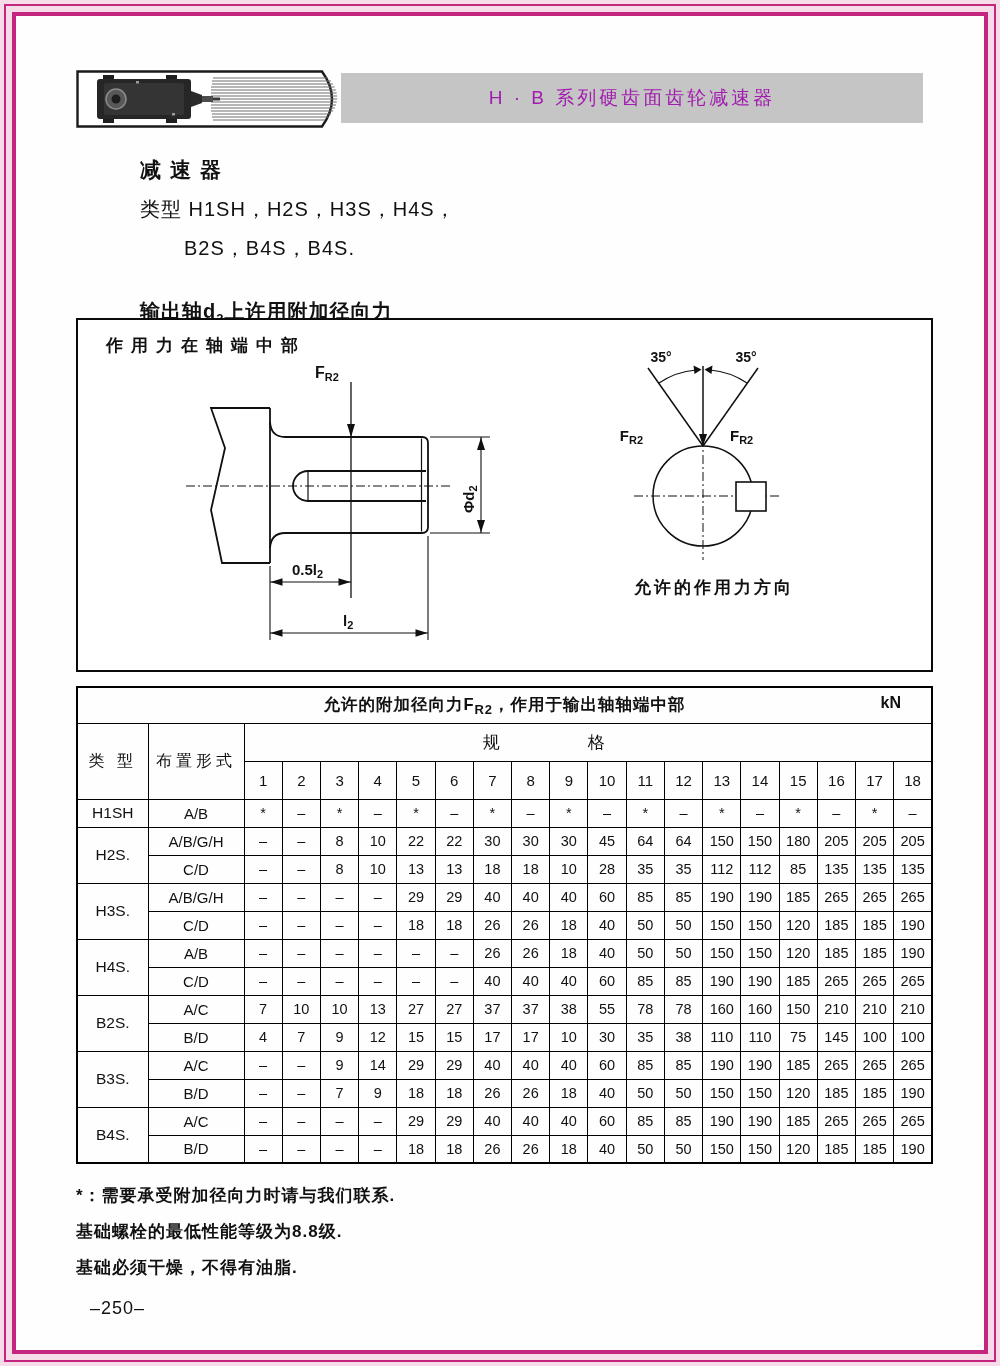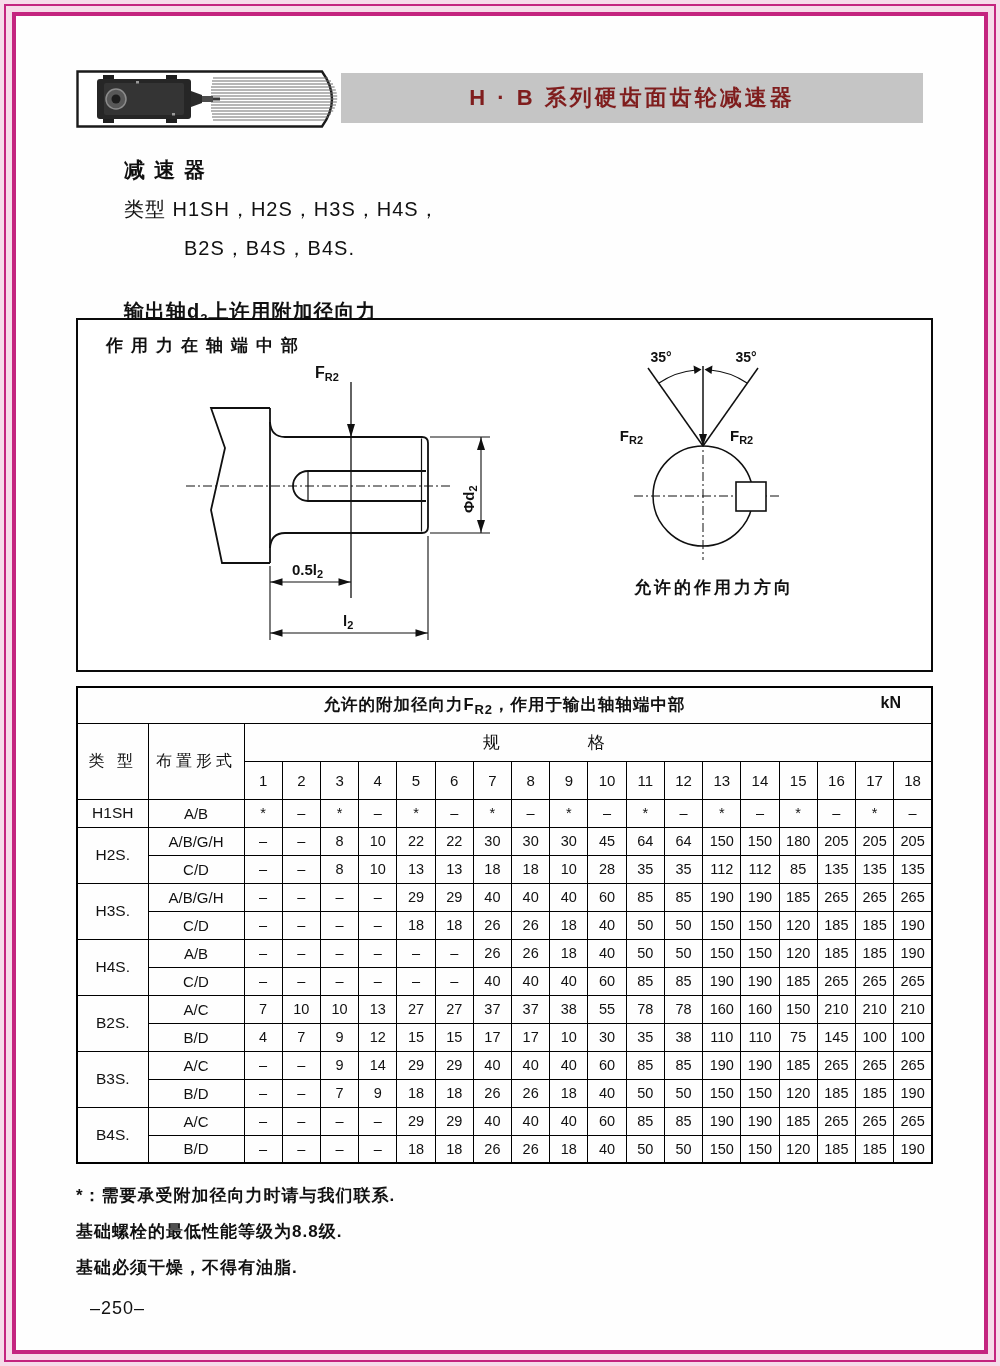"H · B 系列硬齿面齿轮减速器" .band-title { color: #7f1d1d -> #a21caf; font-size: 22px -> 19px; font-weight: bold -> normal }
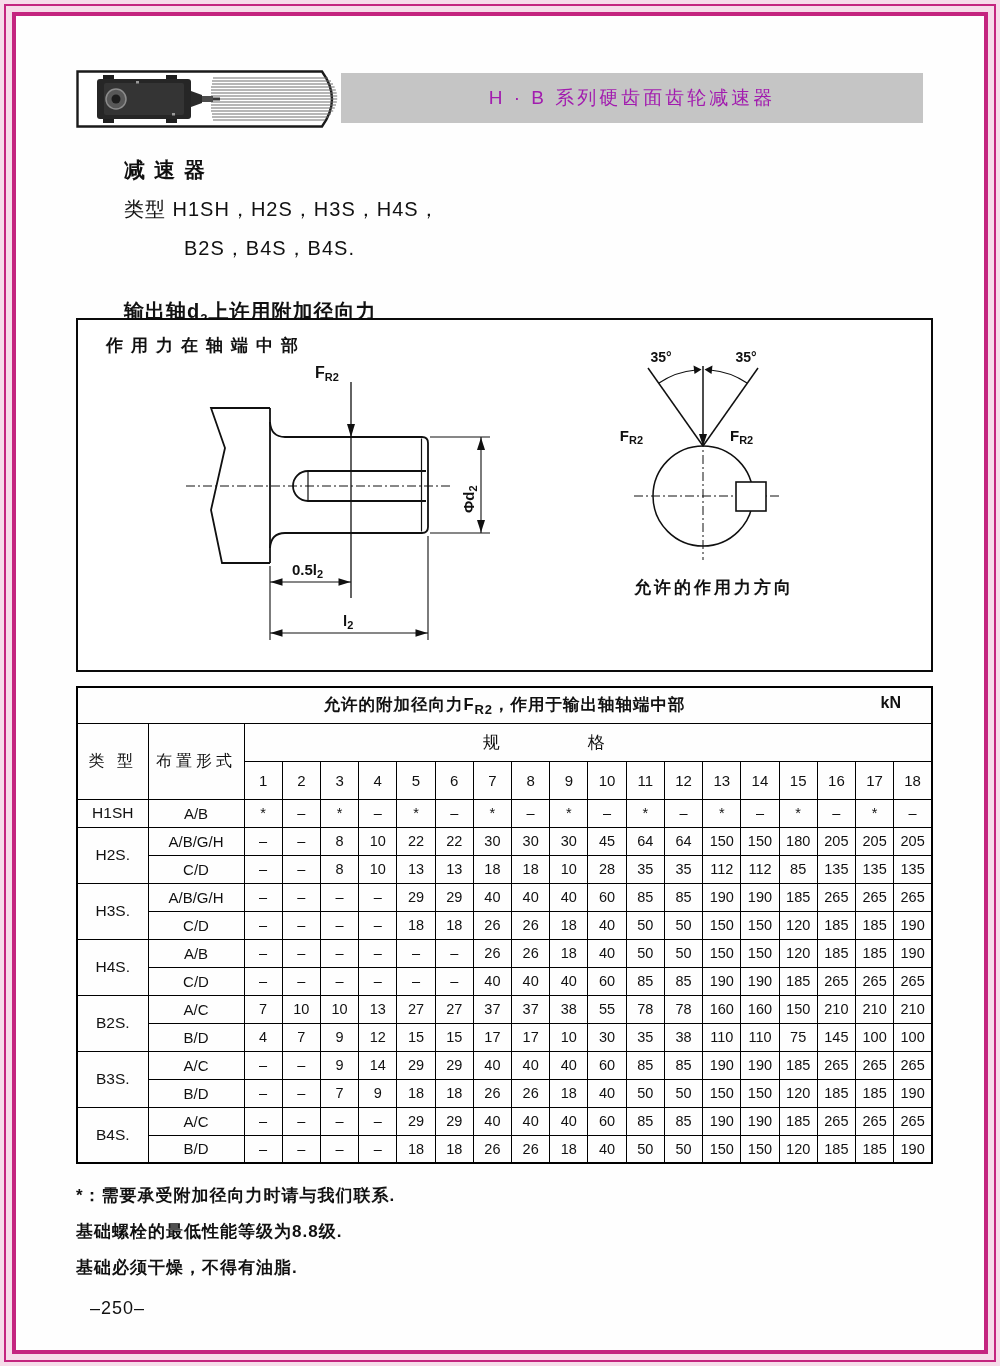"减速器" .intro-line { left: 108px -> 124px }
